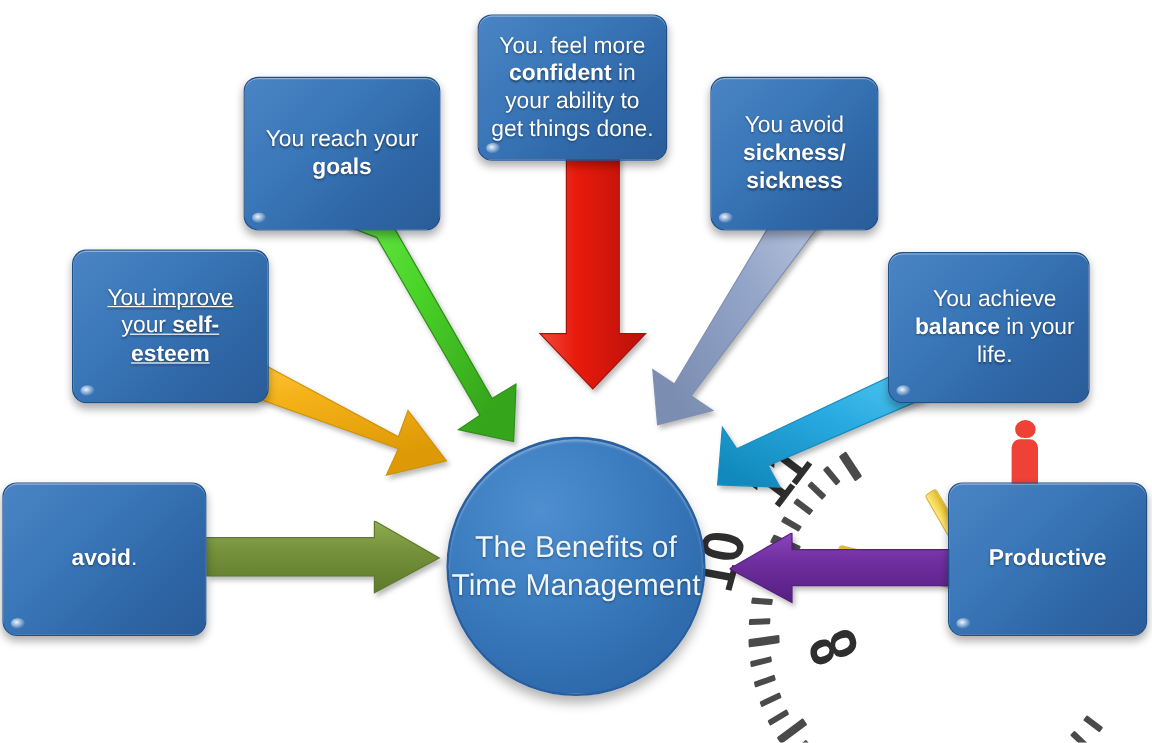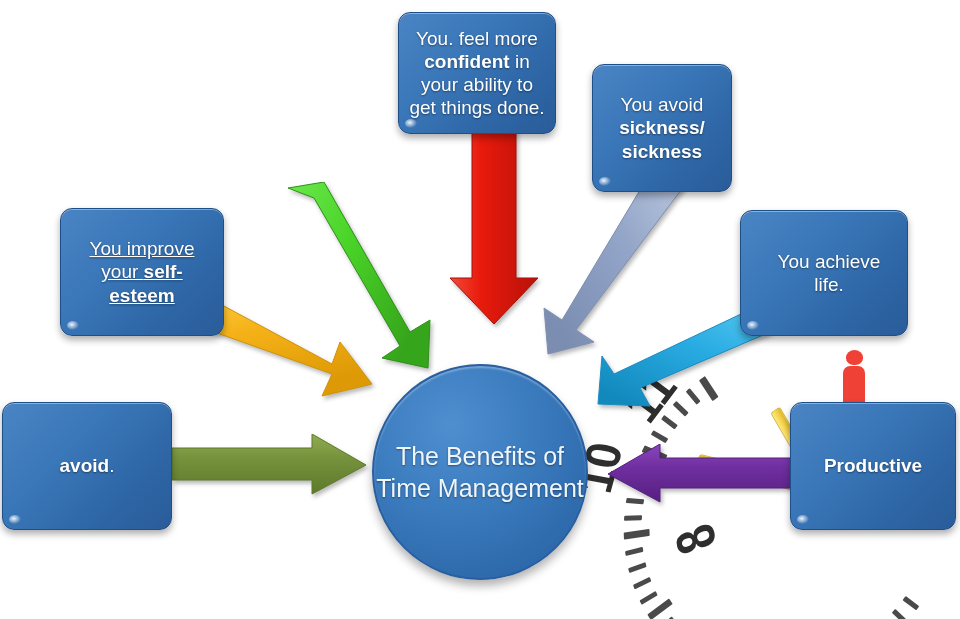"You reach your" div.box { html: none -> <div> <div> <span>You reach your</span> <span><b>goals</b></span> </div> </div> }
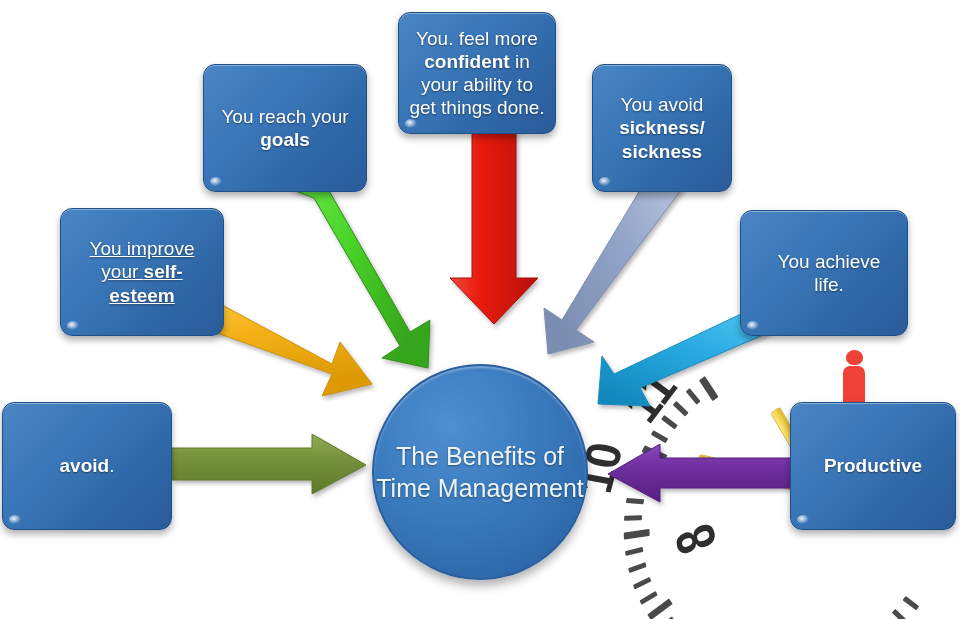"balance in your" span.t { html: none -> <span><b>balance</b><span> in your</span></span> }
